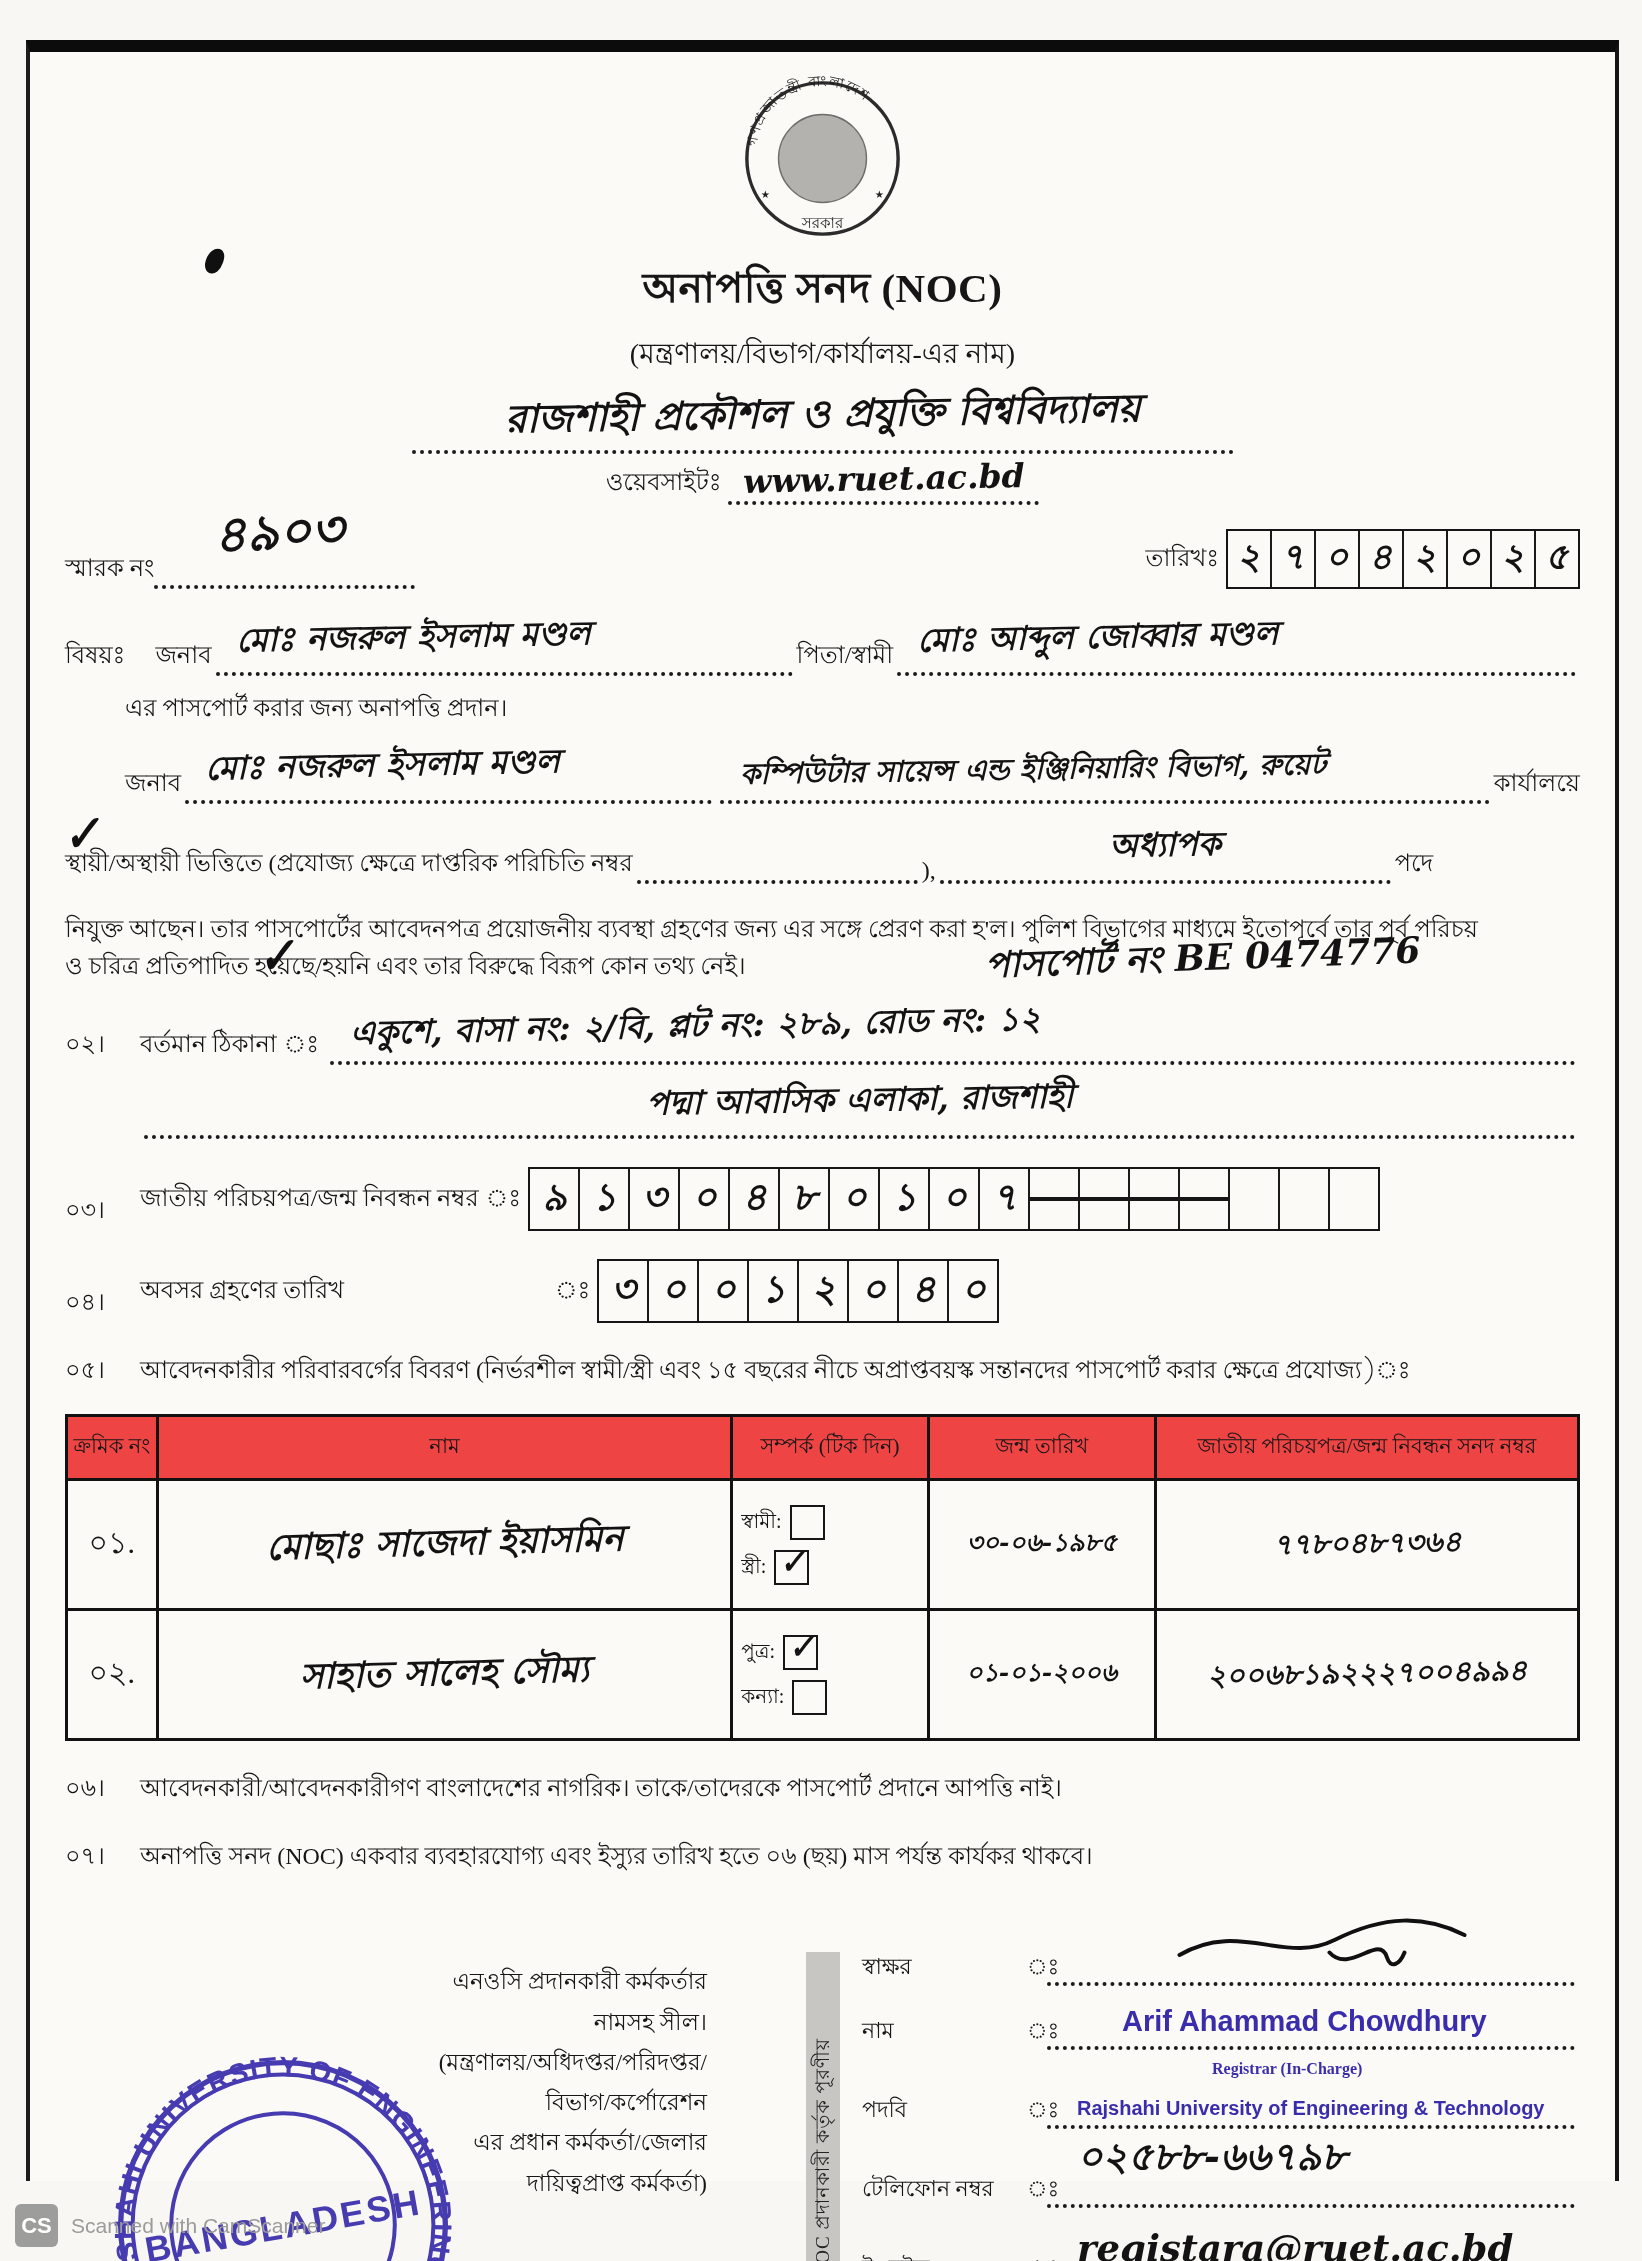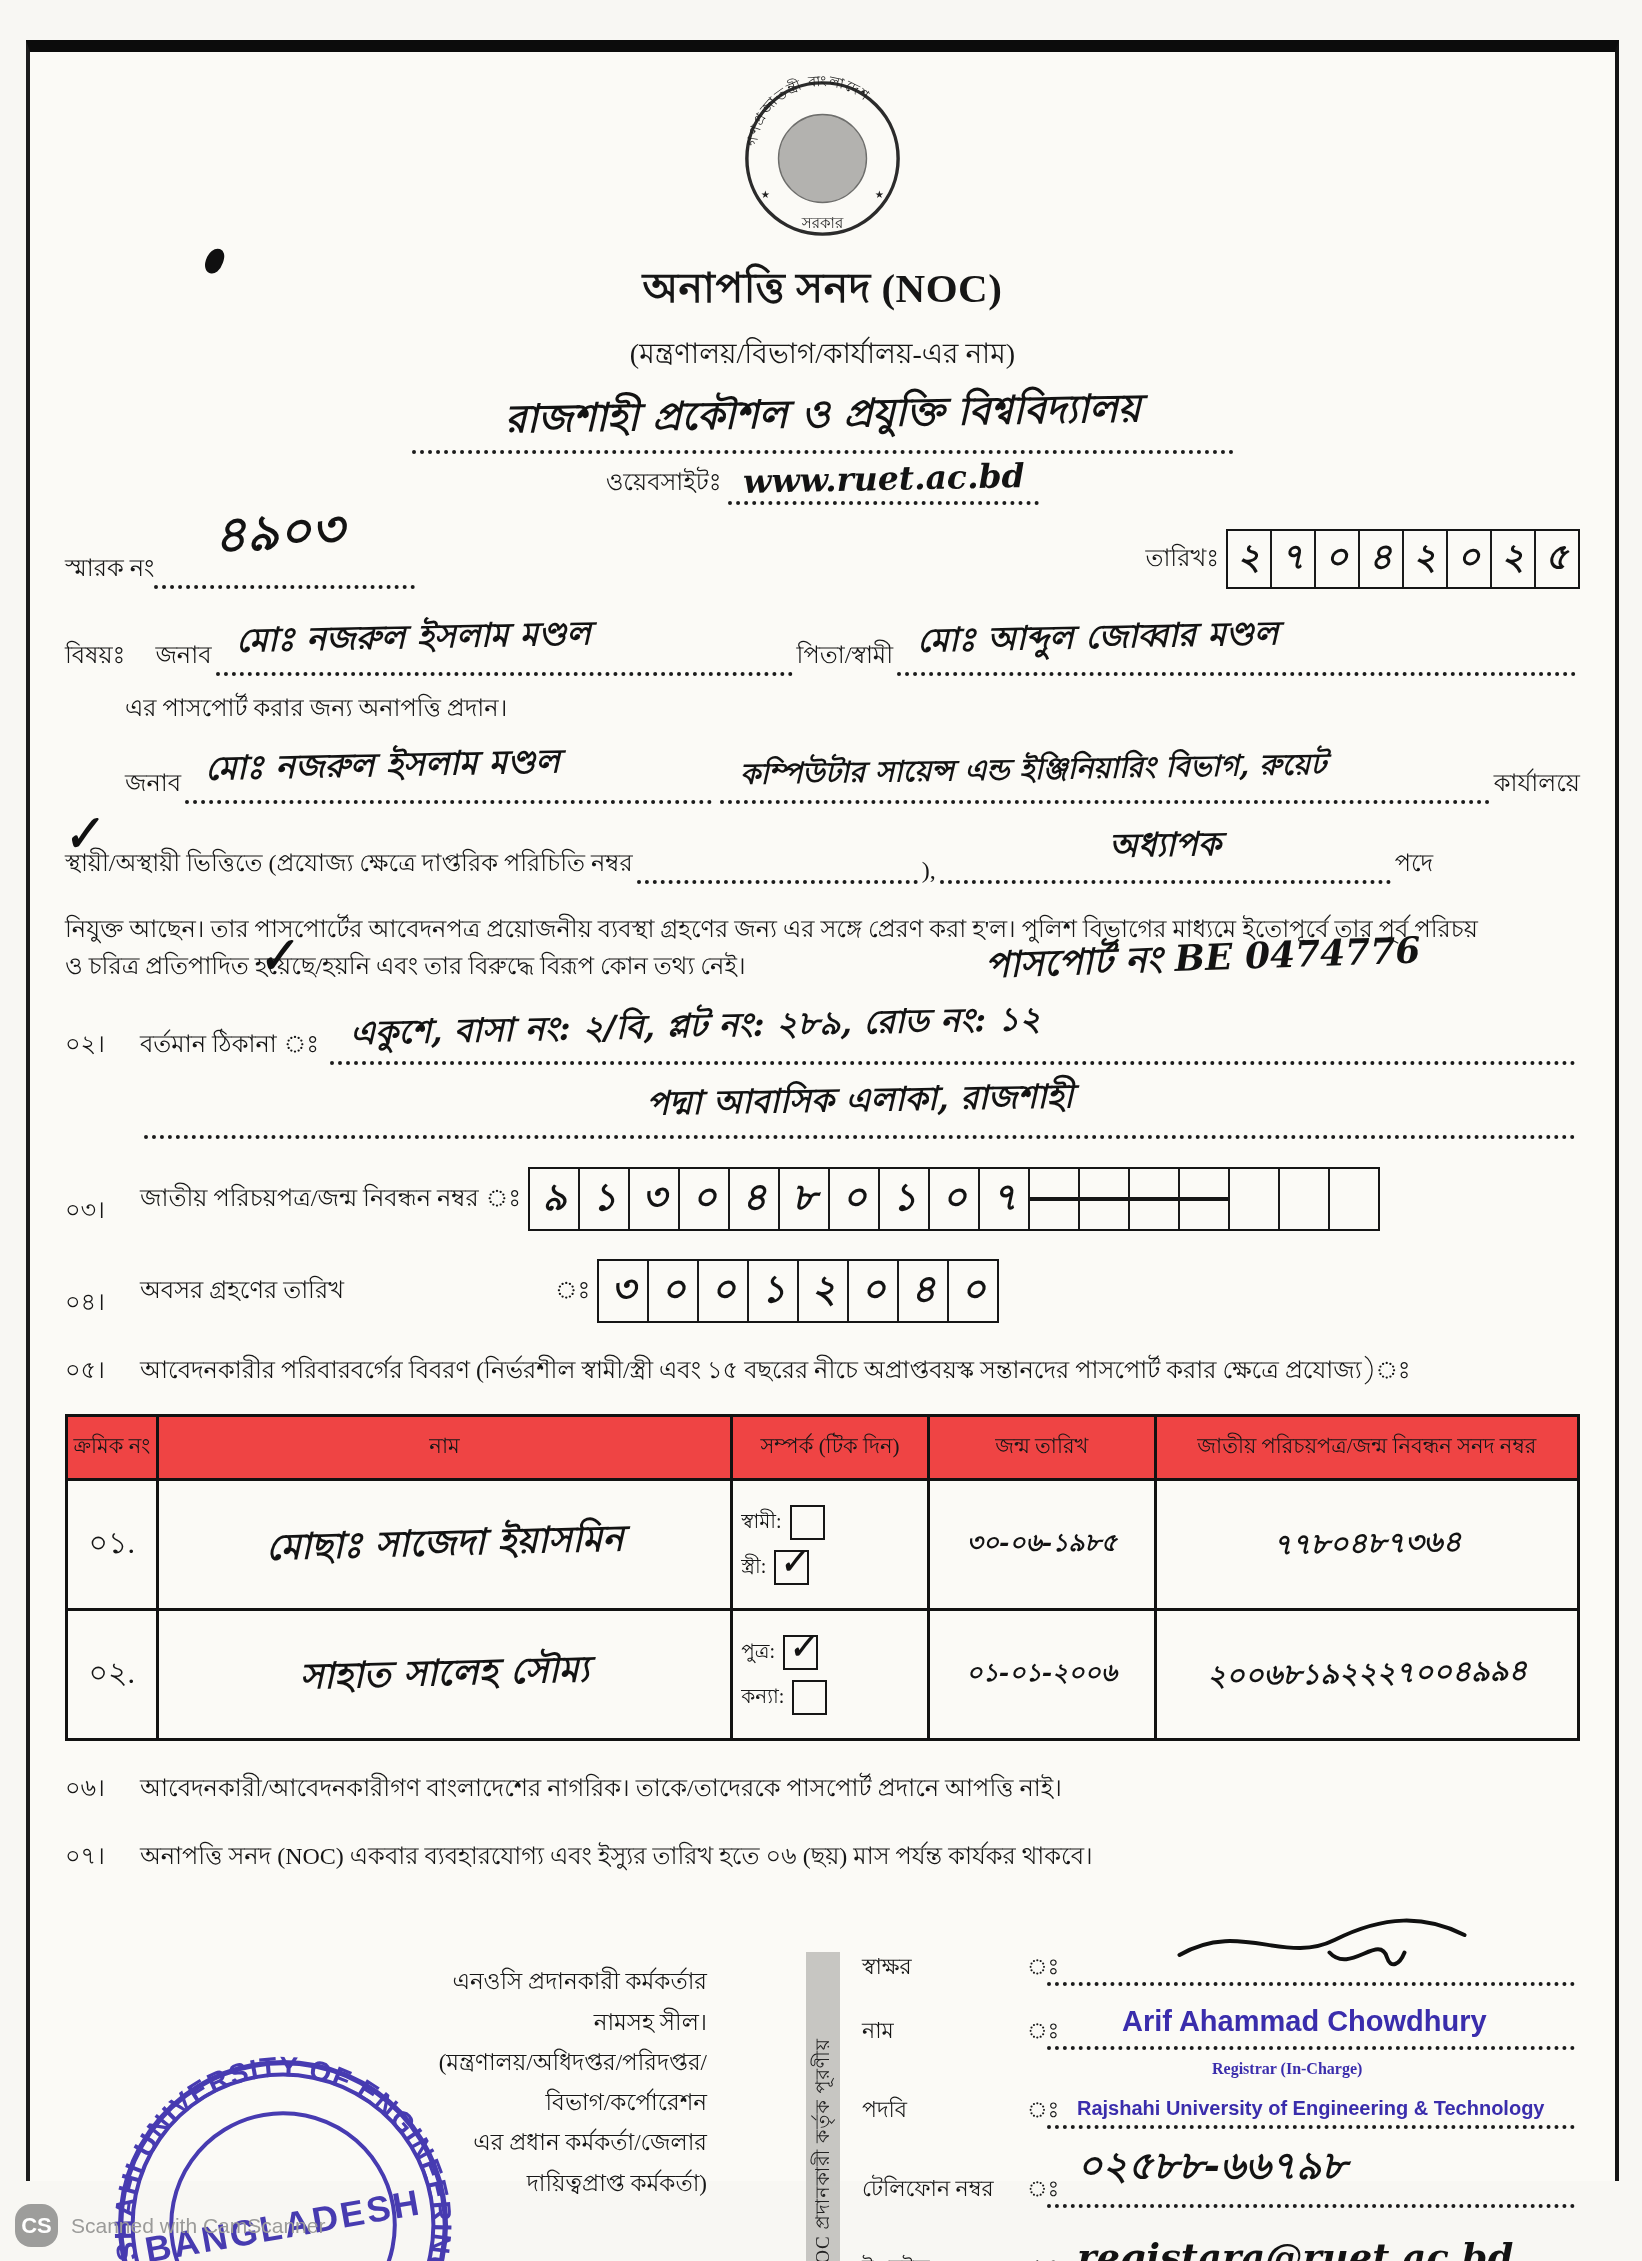"০২৫৮৮-৬৬৭৯৮" .sv .hw { bottom: 4px -> 13px }
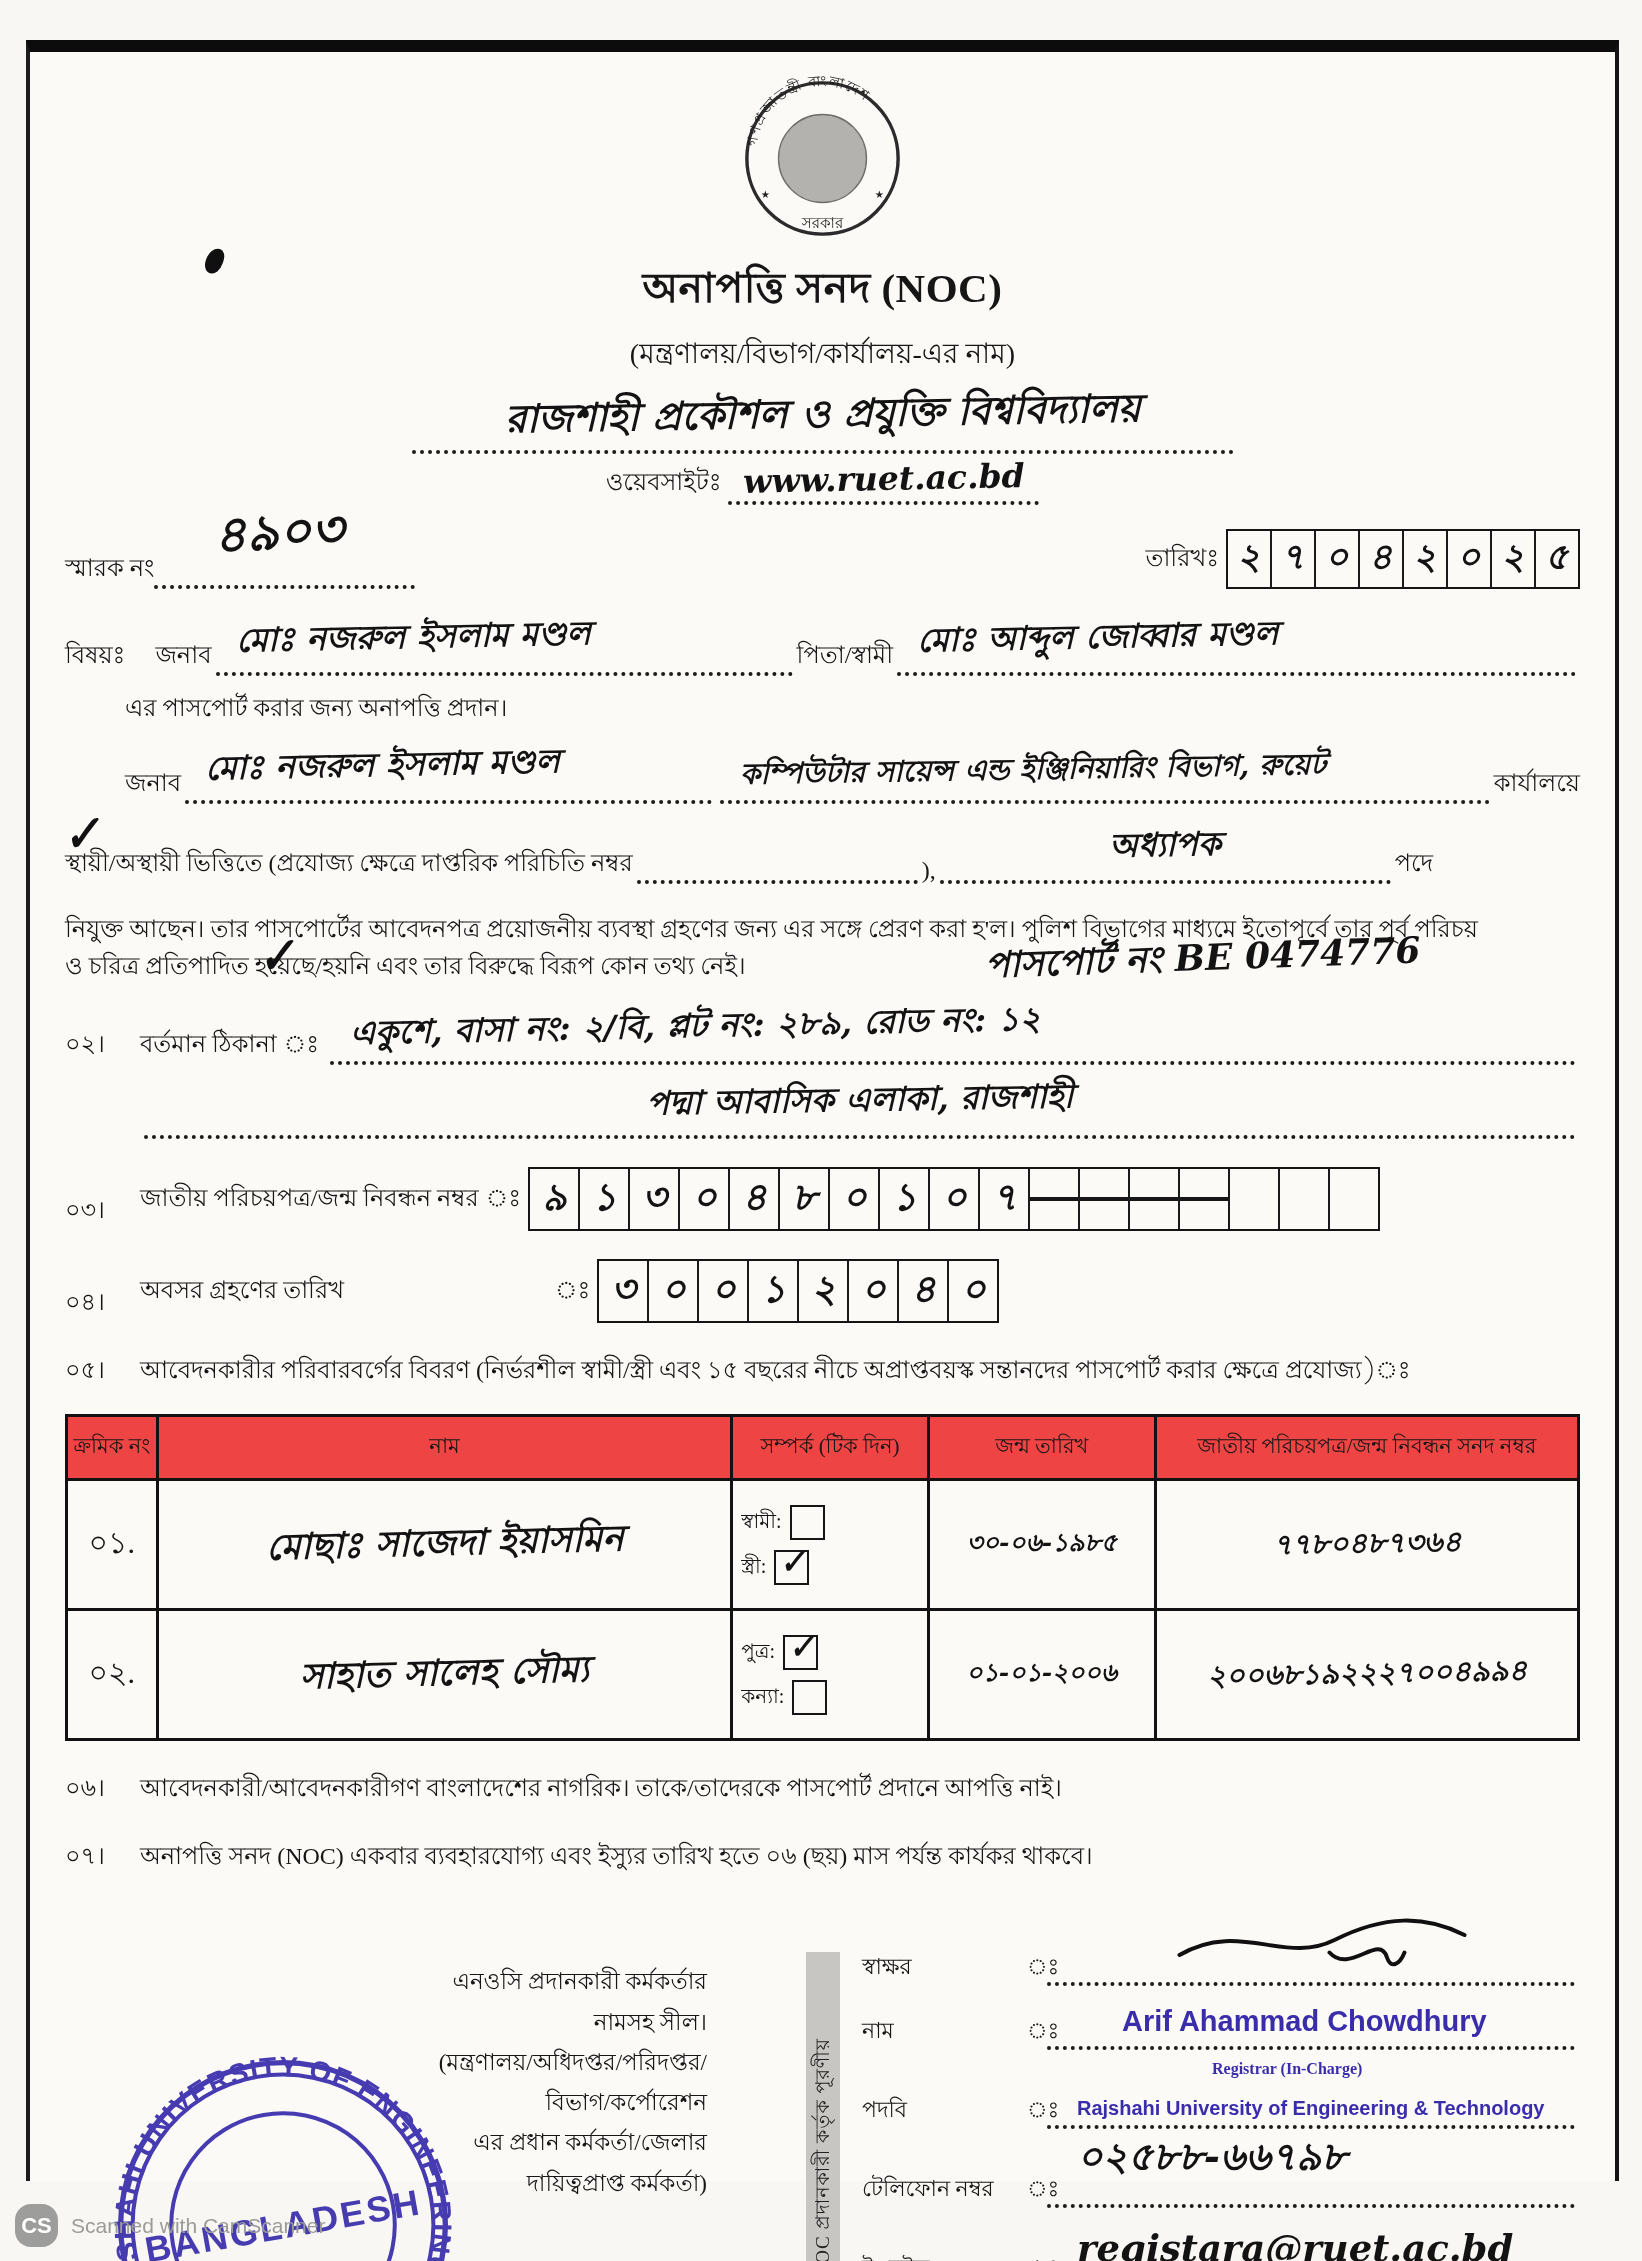"CS" .cs-icon { border-radius: 16px -> 6px }
